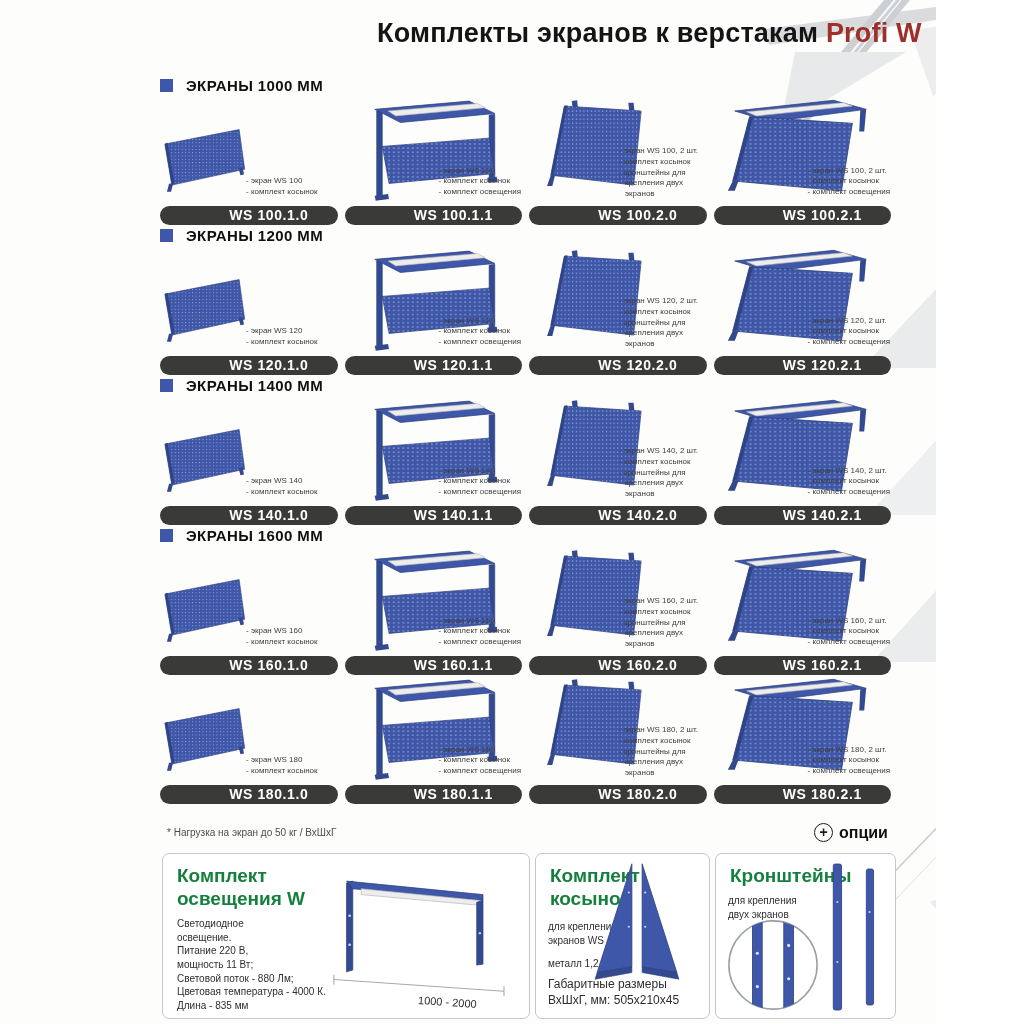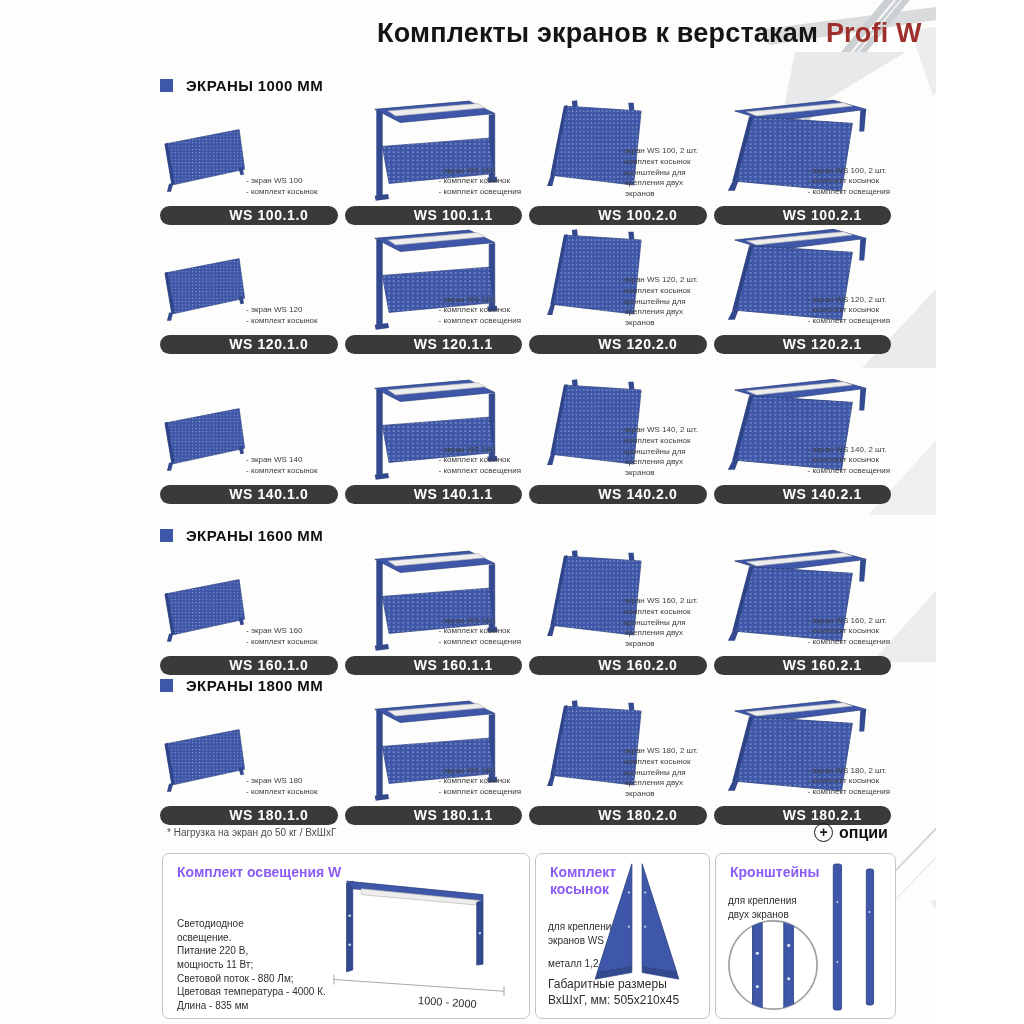"ЭКРАНЫ 1200 ММ" div.row-header { html: none -> <div> <div></div> <span>ЭКРАНЫ 1200 ММ</span> </div> }
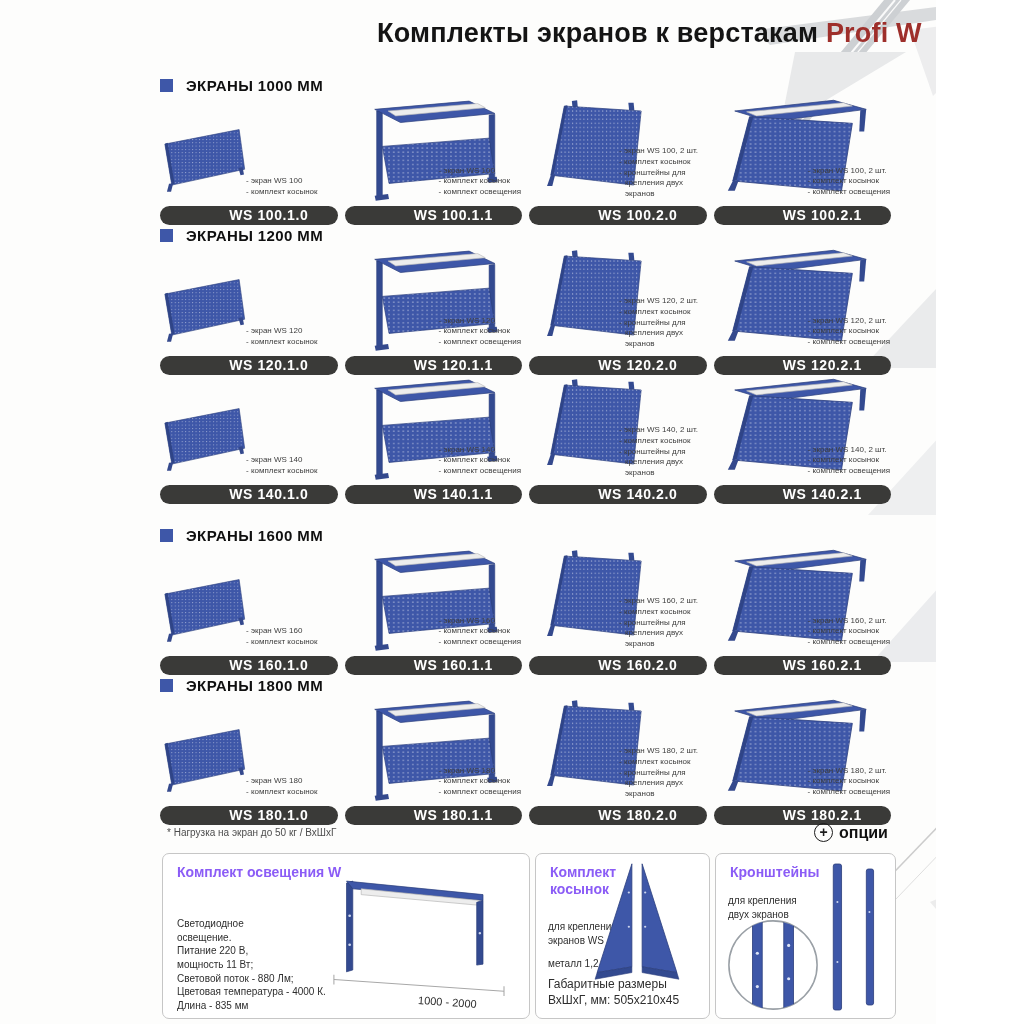"ЭКРАНЫ 1400 ММ" div.row-header { html: none -> <div> <div></div> <span>ЭКРАНЫ 1400 ММ</span> </div> }
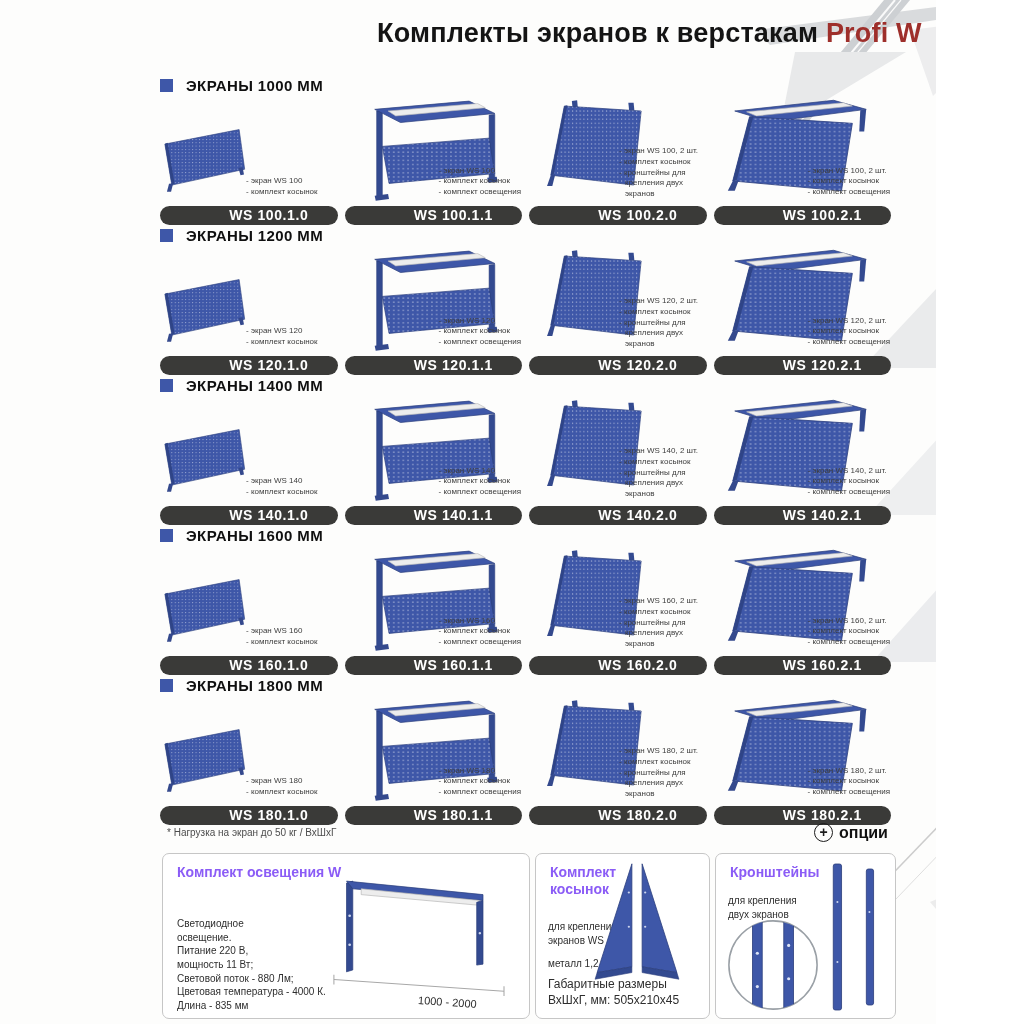"ЭКРАНЫ 1800 ММ" div.row-header { html: <div> <div></div> <span>ЭКРАНЫ 1800 ММ</span> </div> -> none }
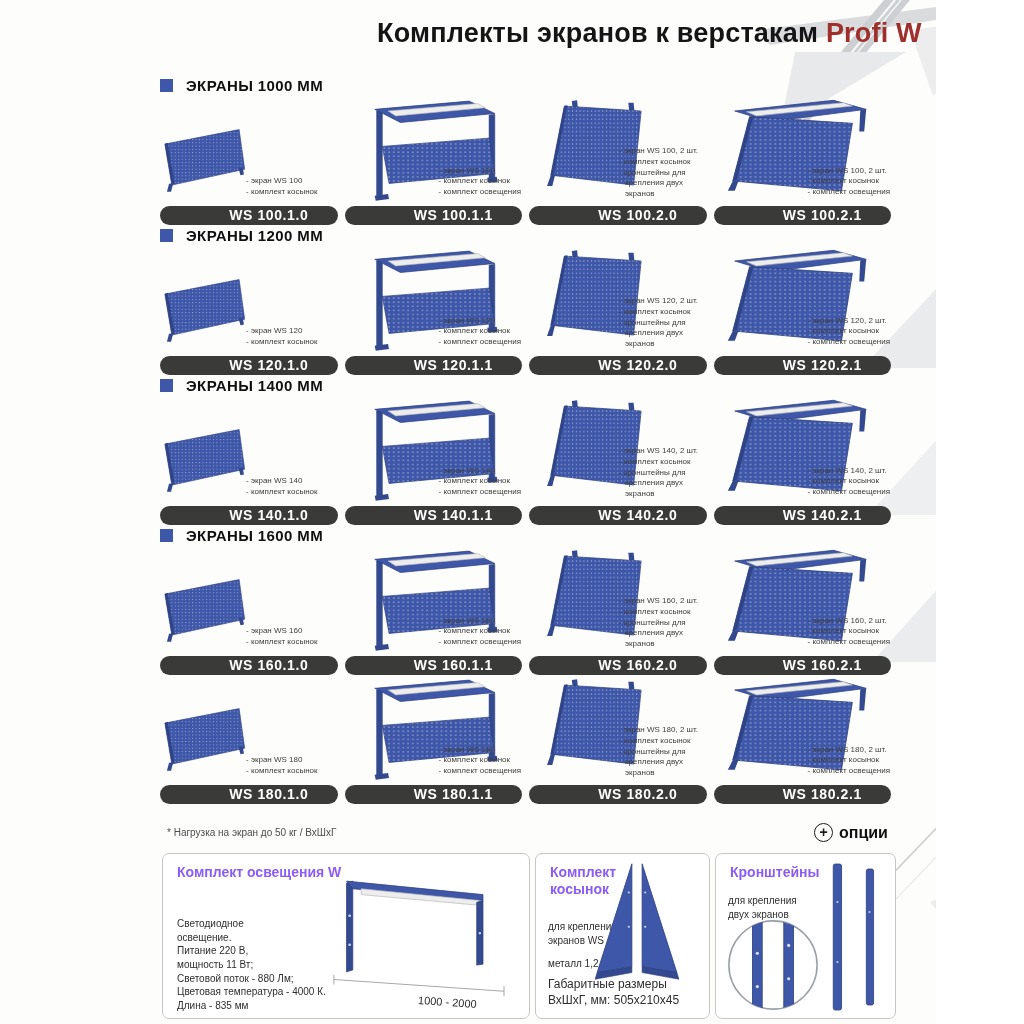"Комплект освещения W" .box-title { color: #8b5cf6 -> #15803d; font-size: 14px -> 19px }
